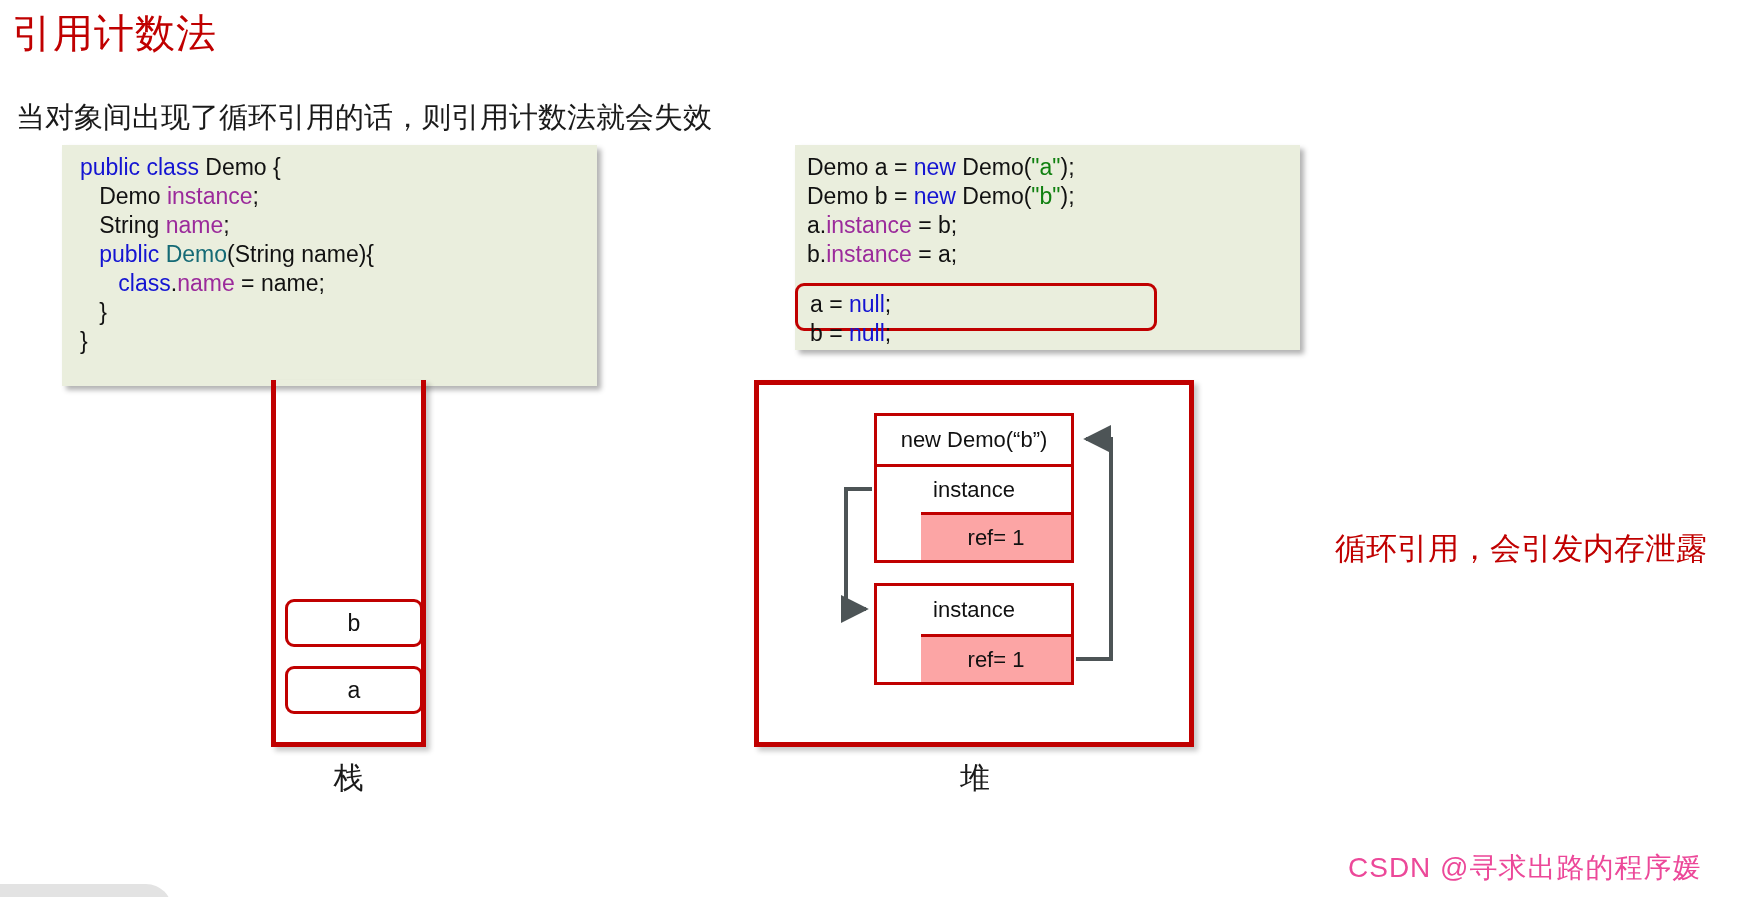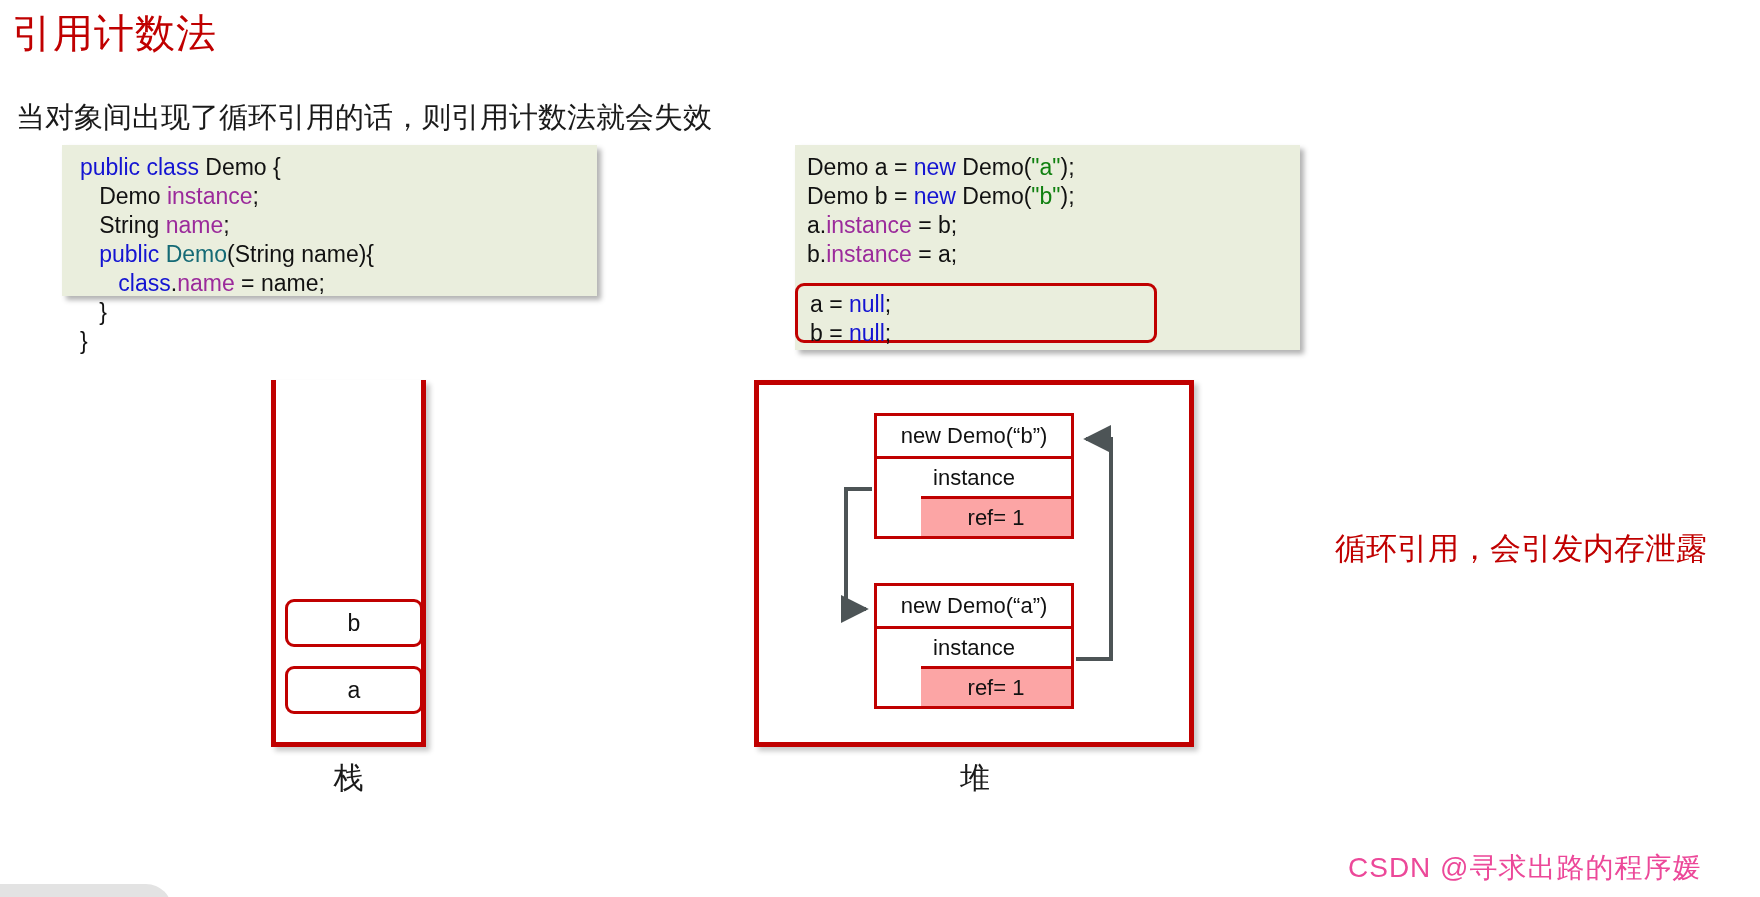"public class Demo {" #code-left { height: 151px -> 241px }
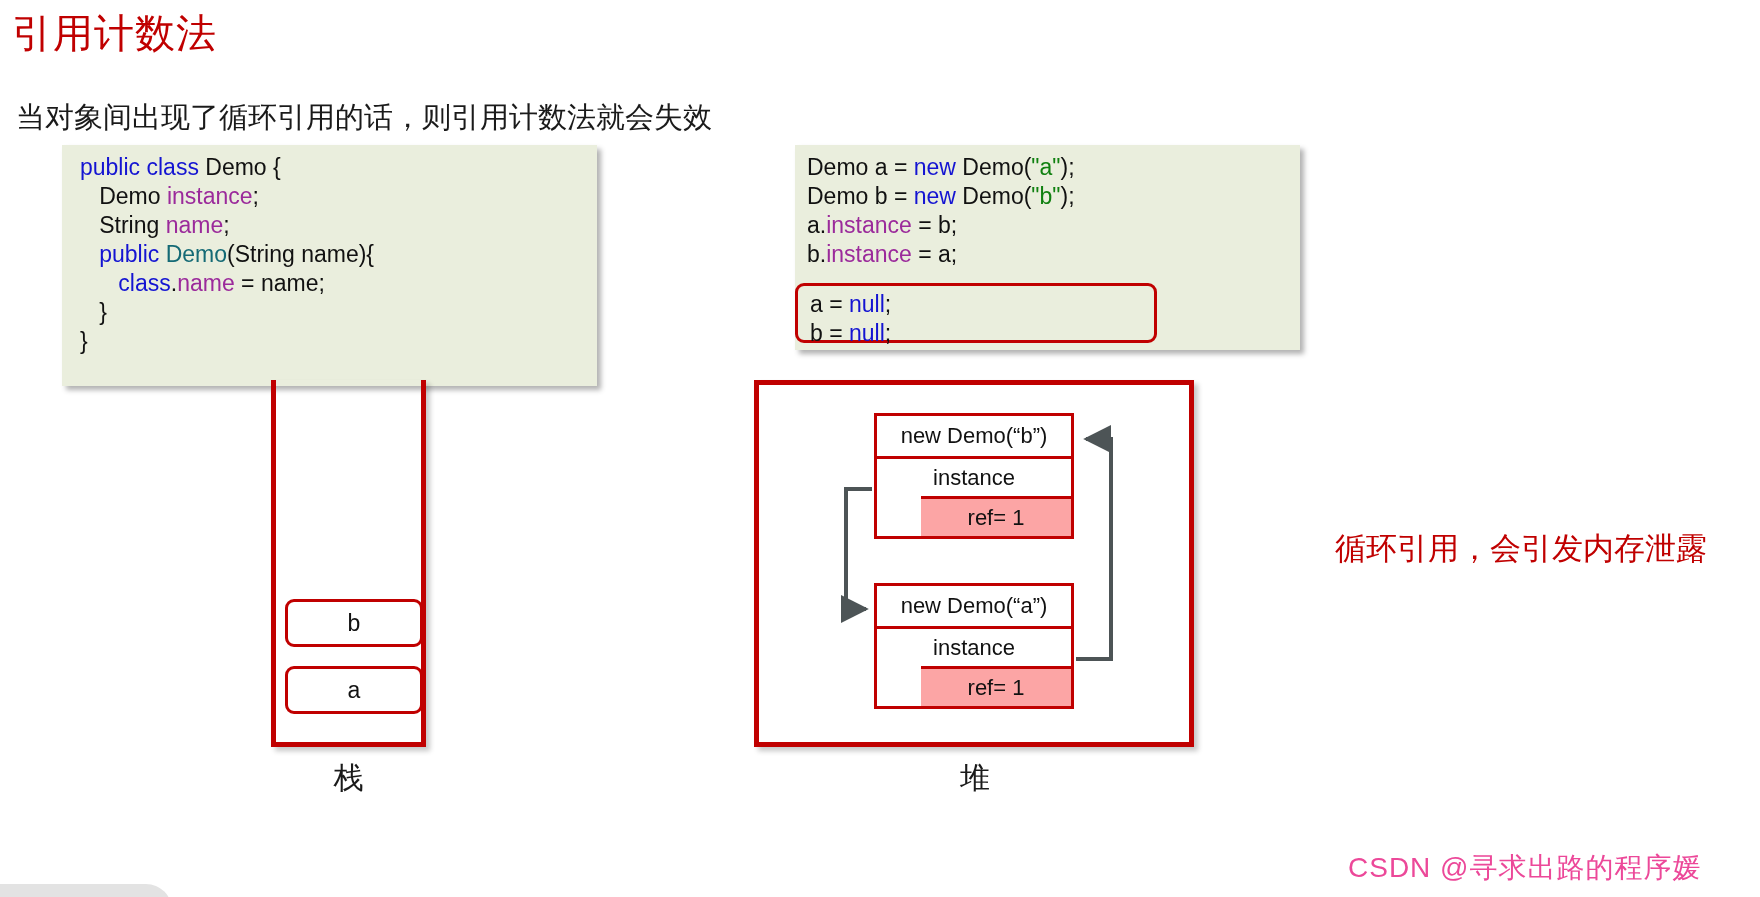"a = null;" .null-box { height: 60px -> 48px }
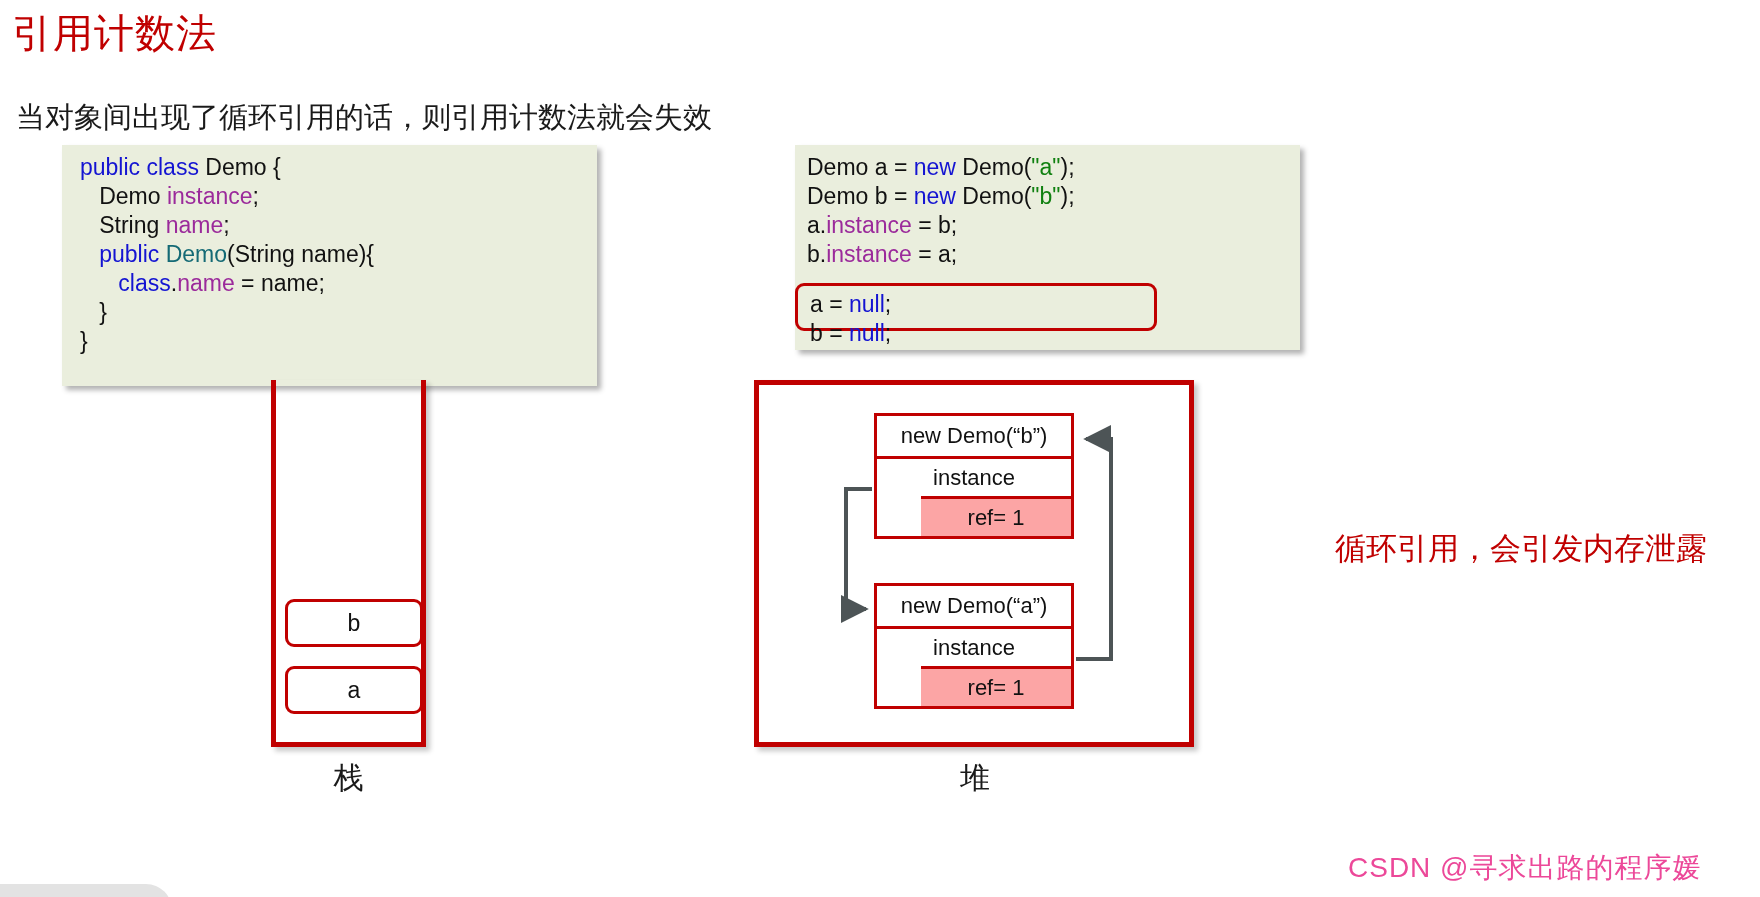"new Demo(“b”)" .obj-cell { height: 40px -> 48px }
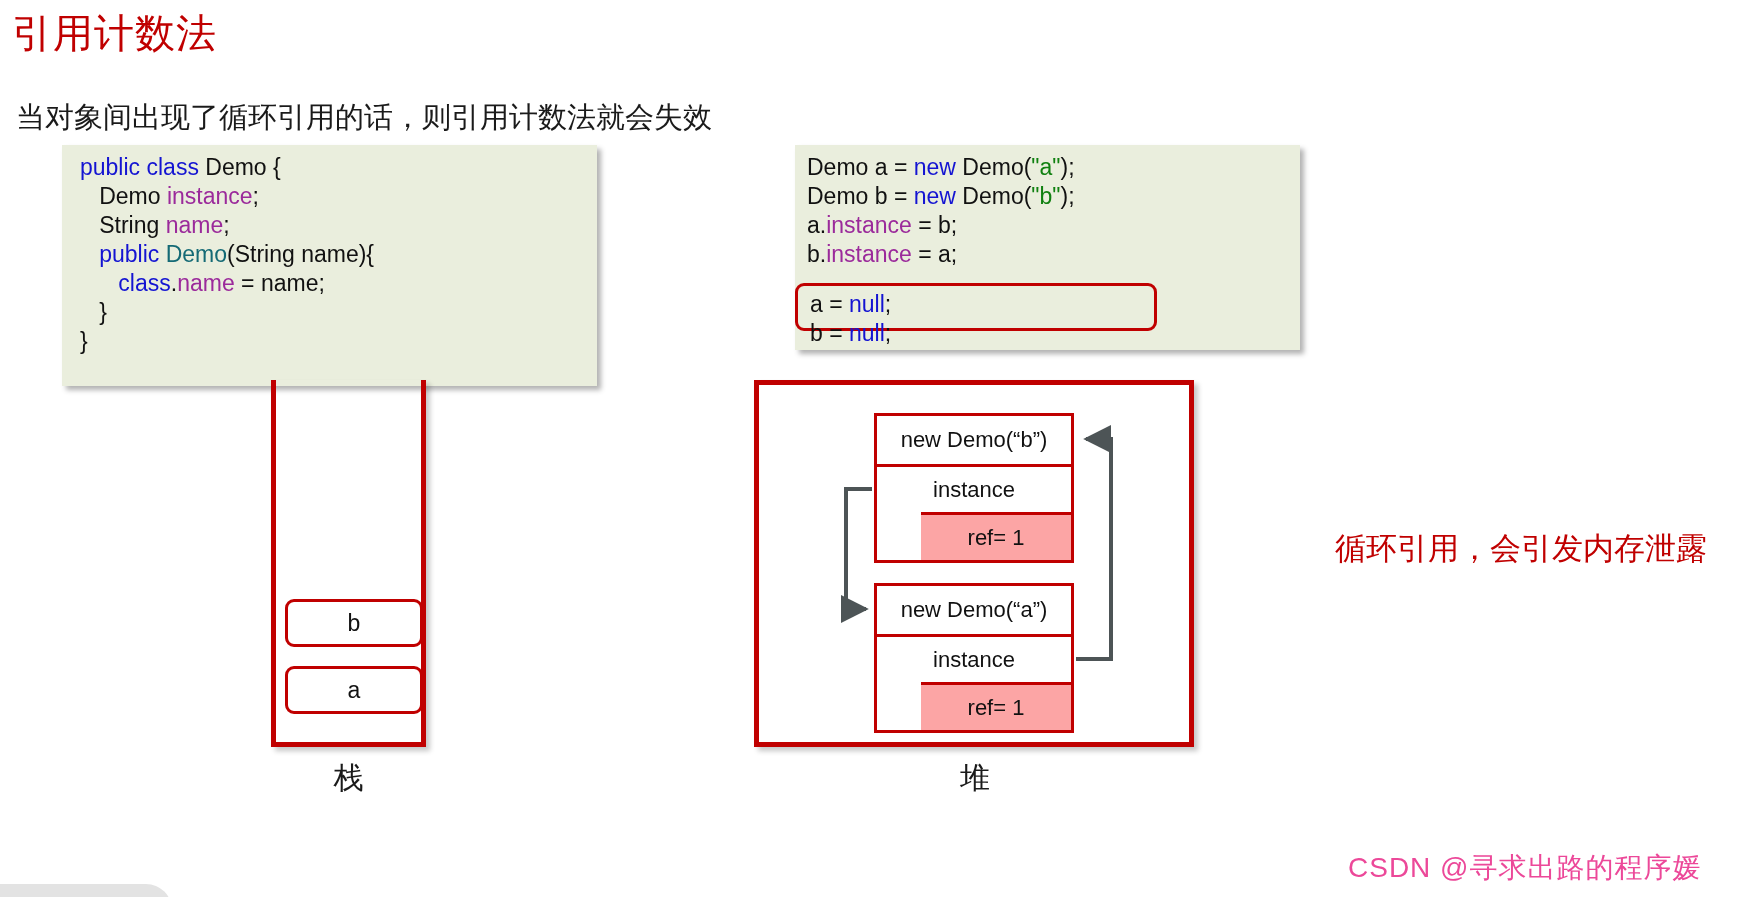"new Demo(“a”)" div.obj-cell { html: <div>new Demo(“a”)</div> -> none }
